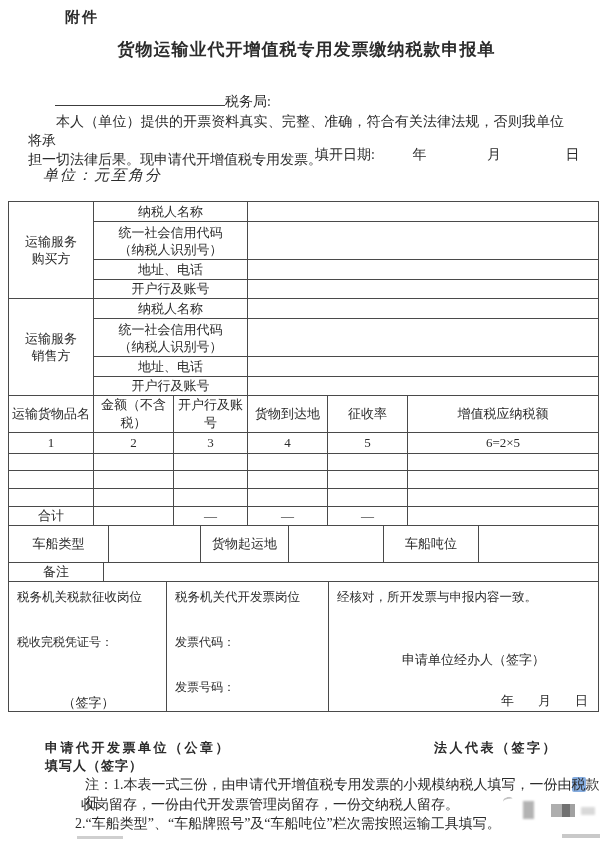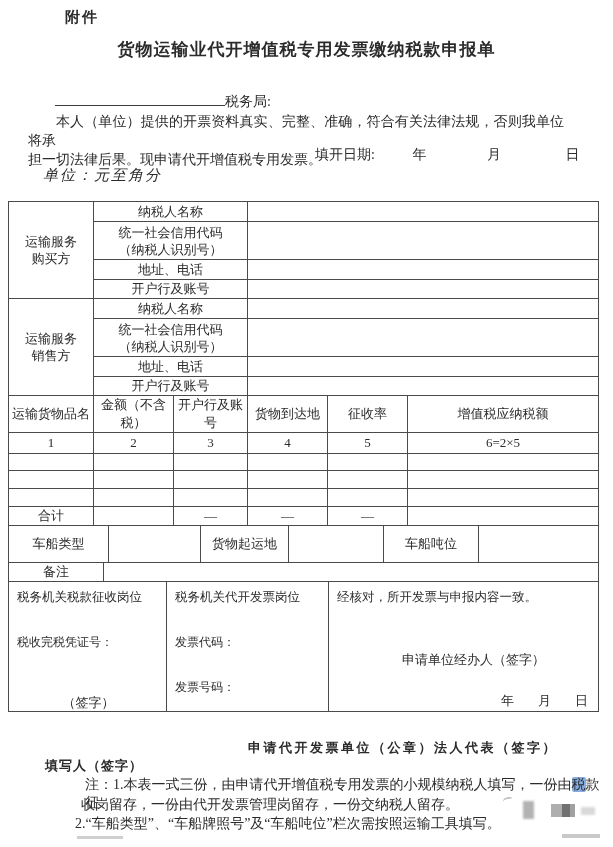"申请代开发票单位（公章）" .footer-seal-row { justify-content: flex-end -> space-between }
